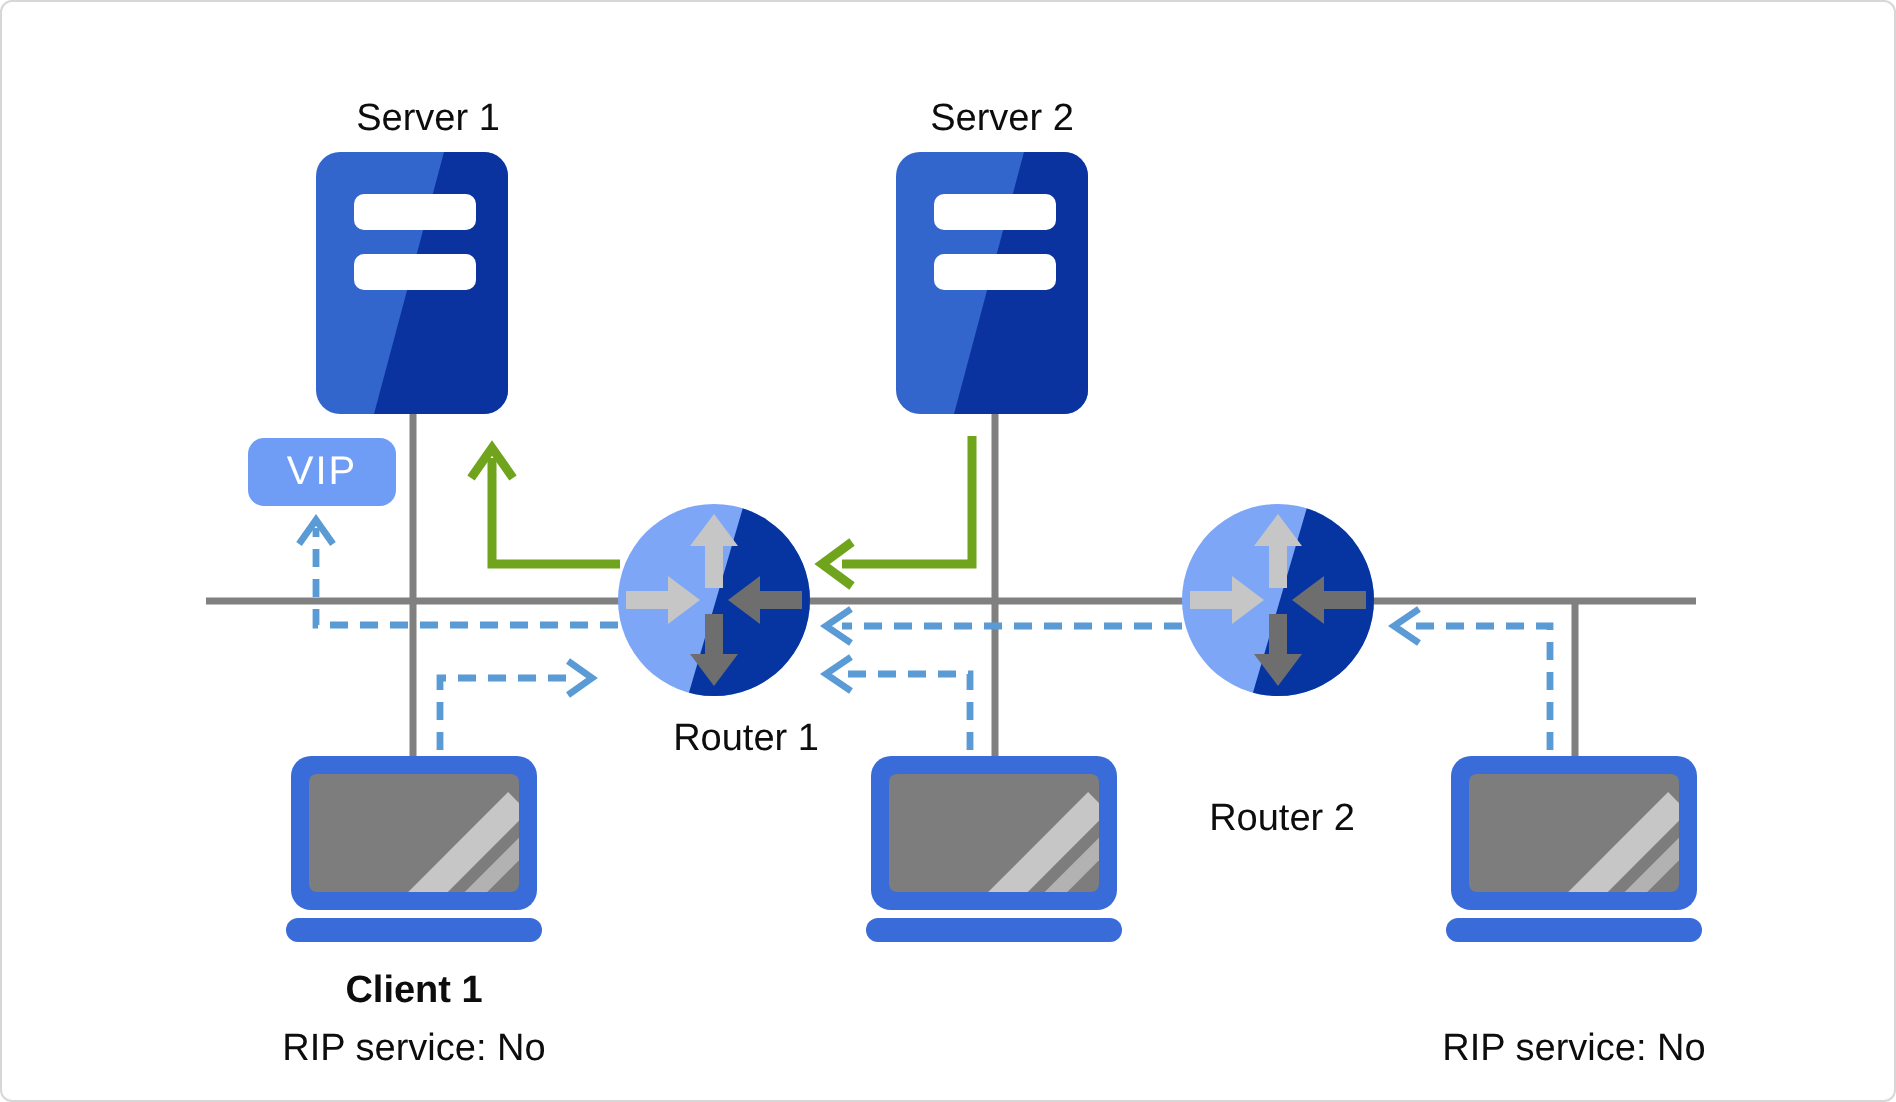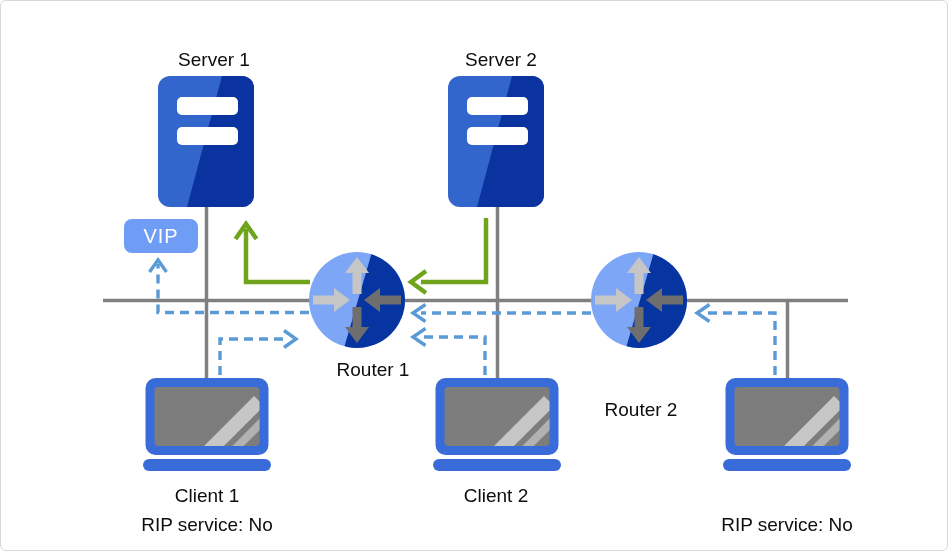"Client 1" div.lbl { font-weight: none -> bold }
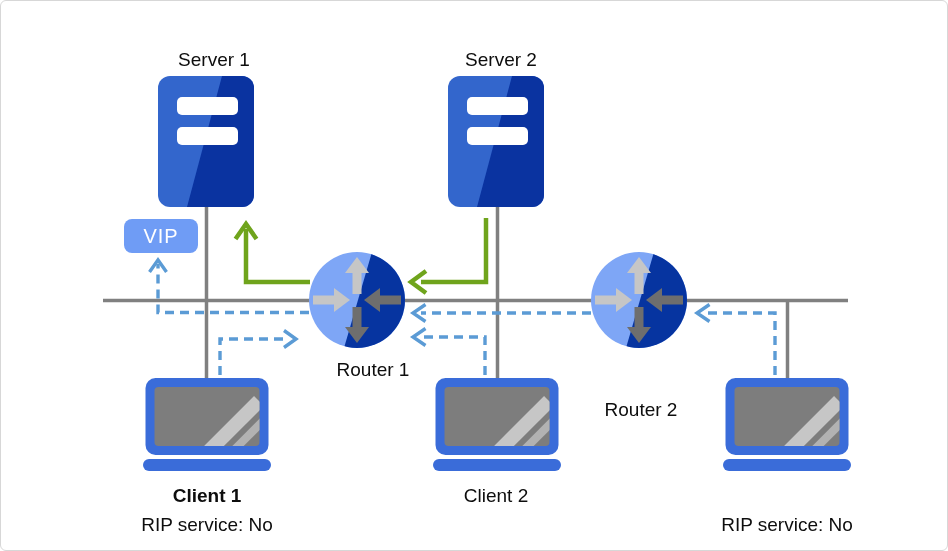"Client 2" div.lbl { html: <div>Client 2</div> -> none }
